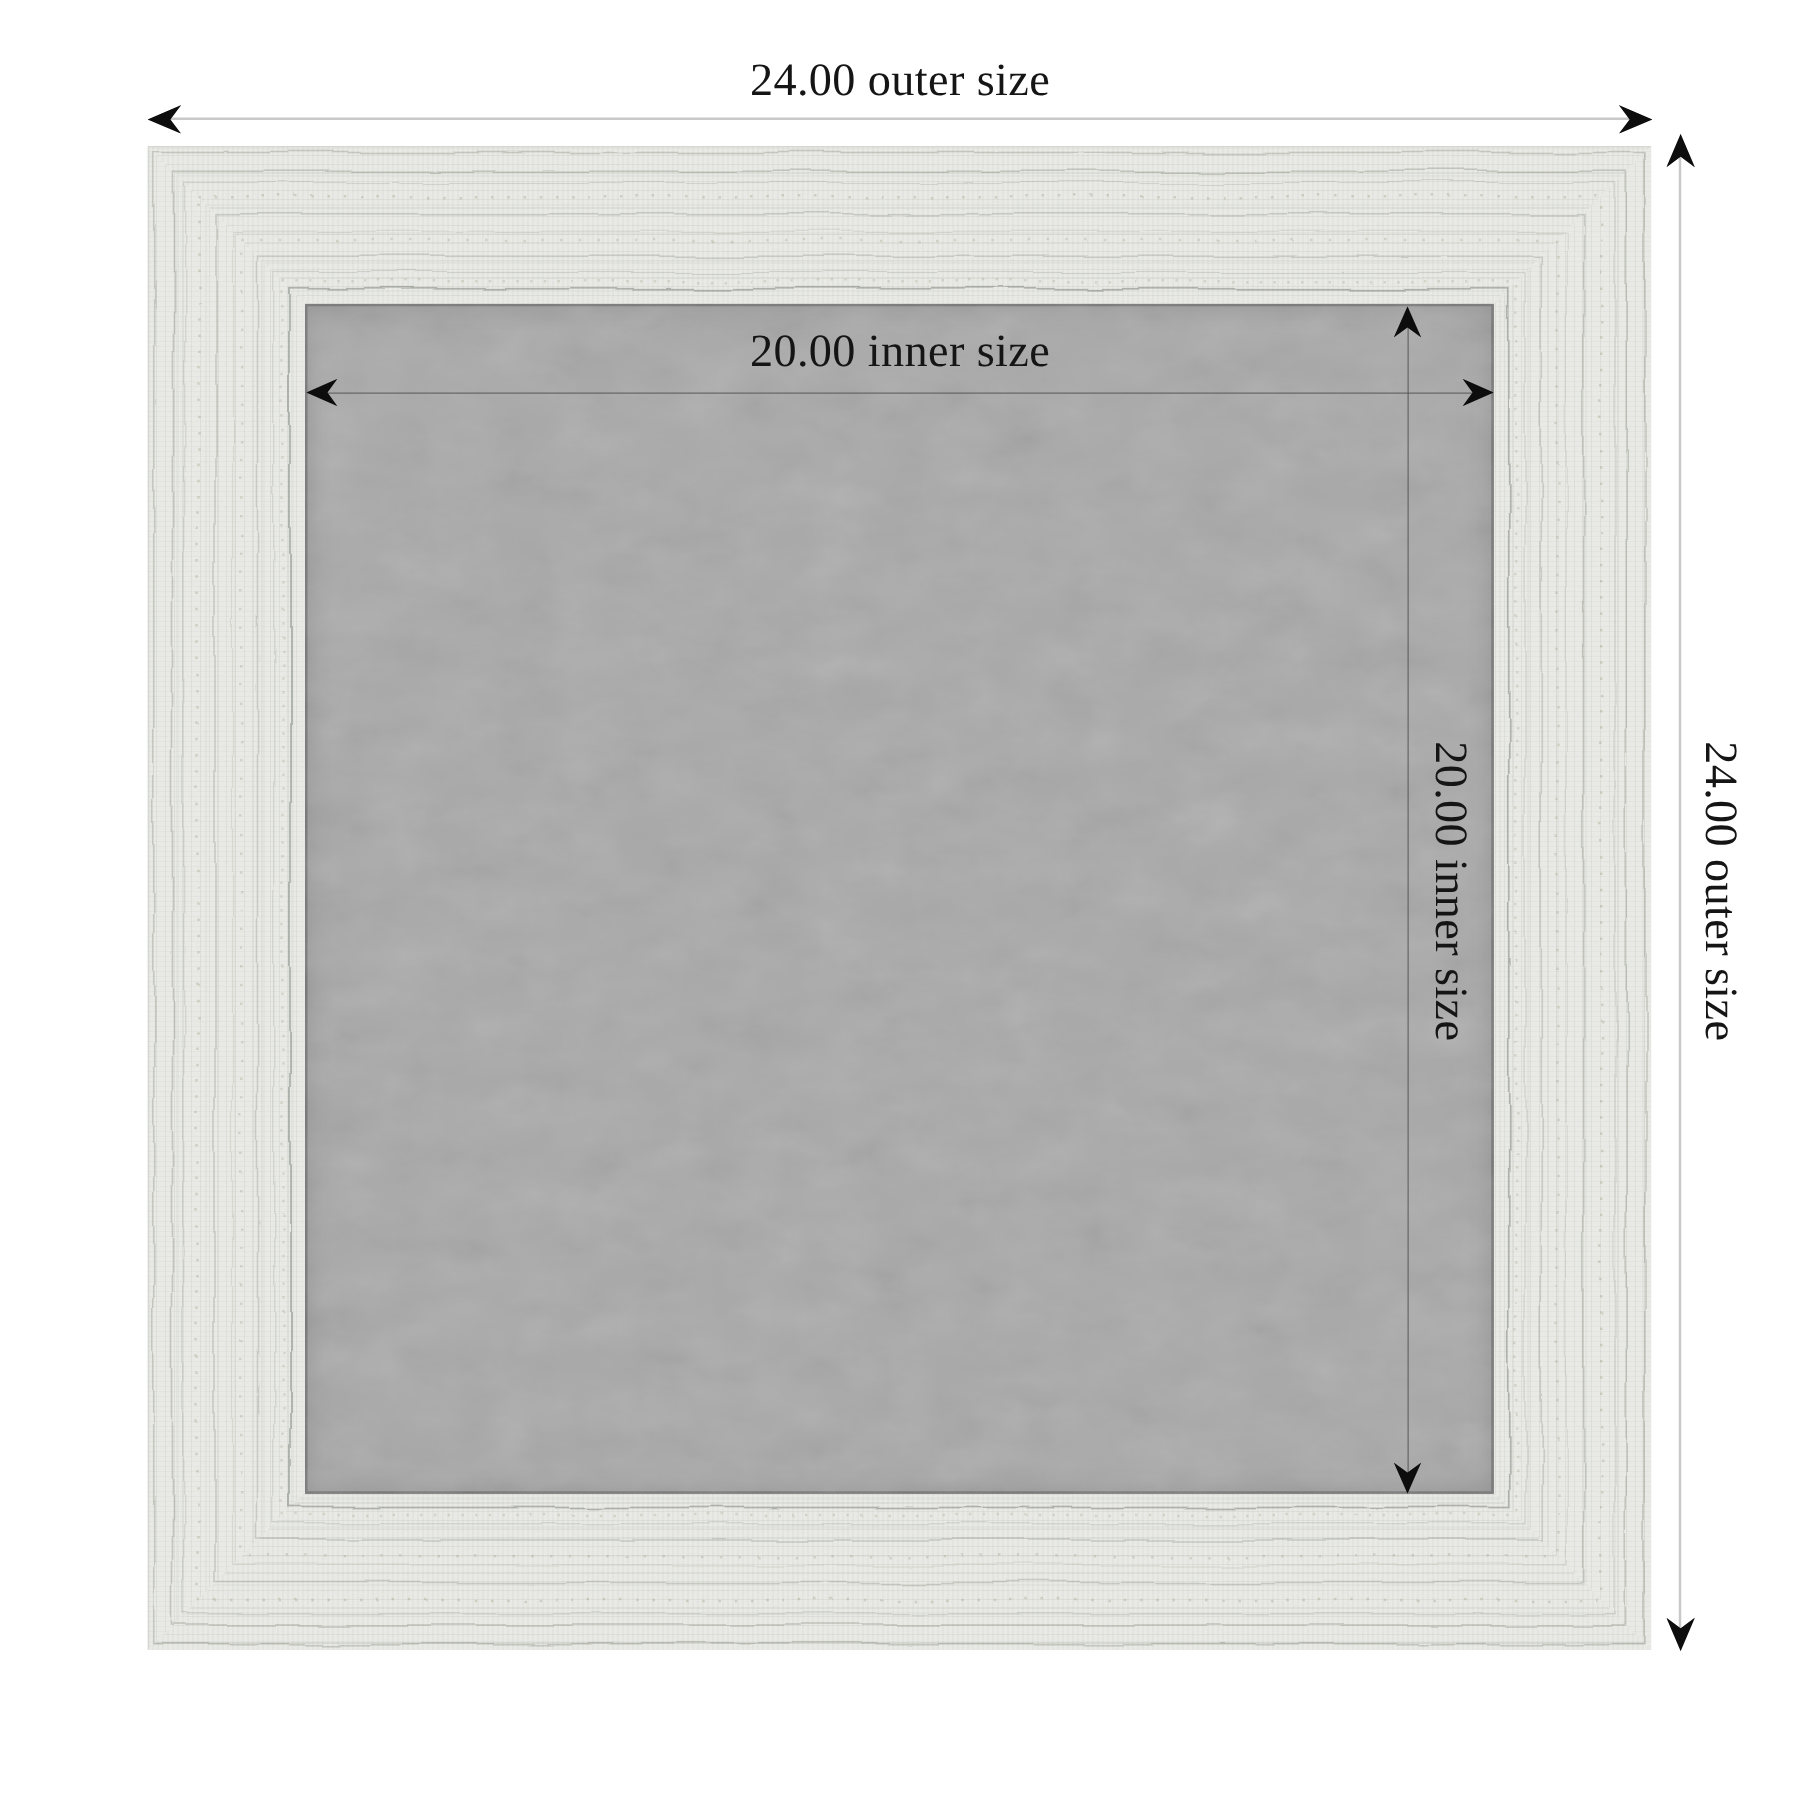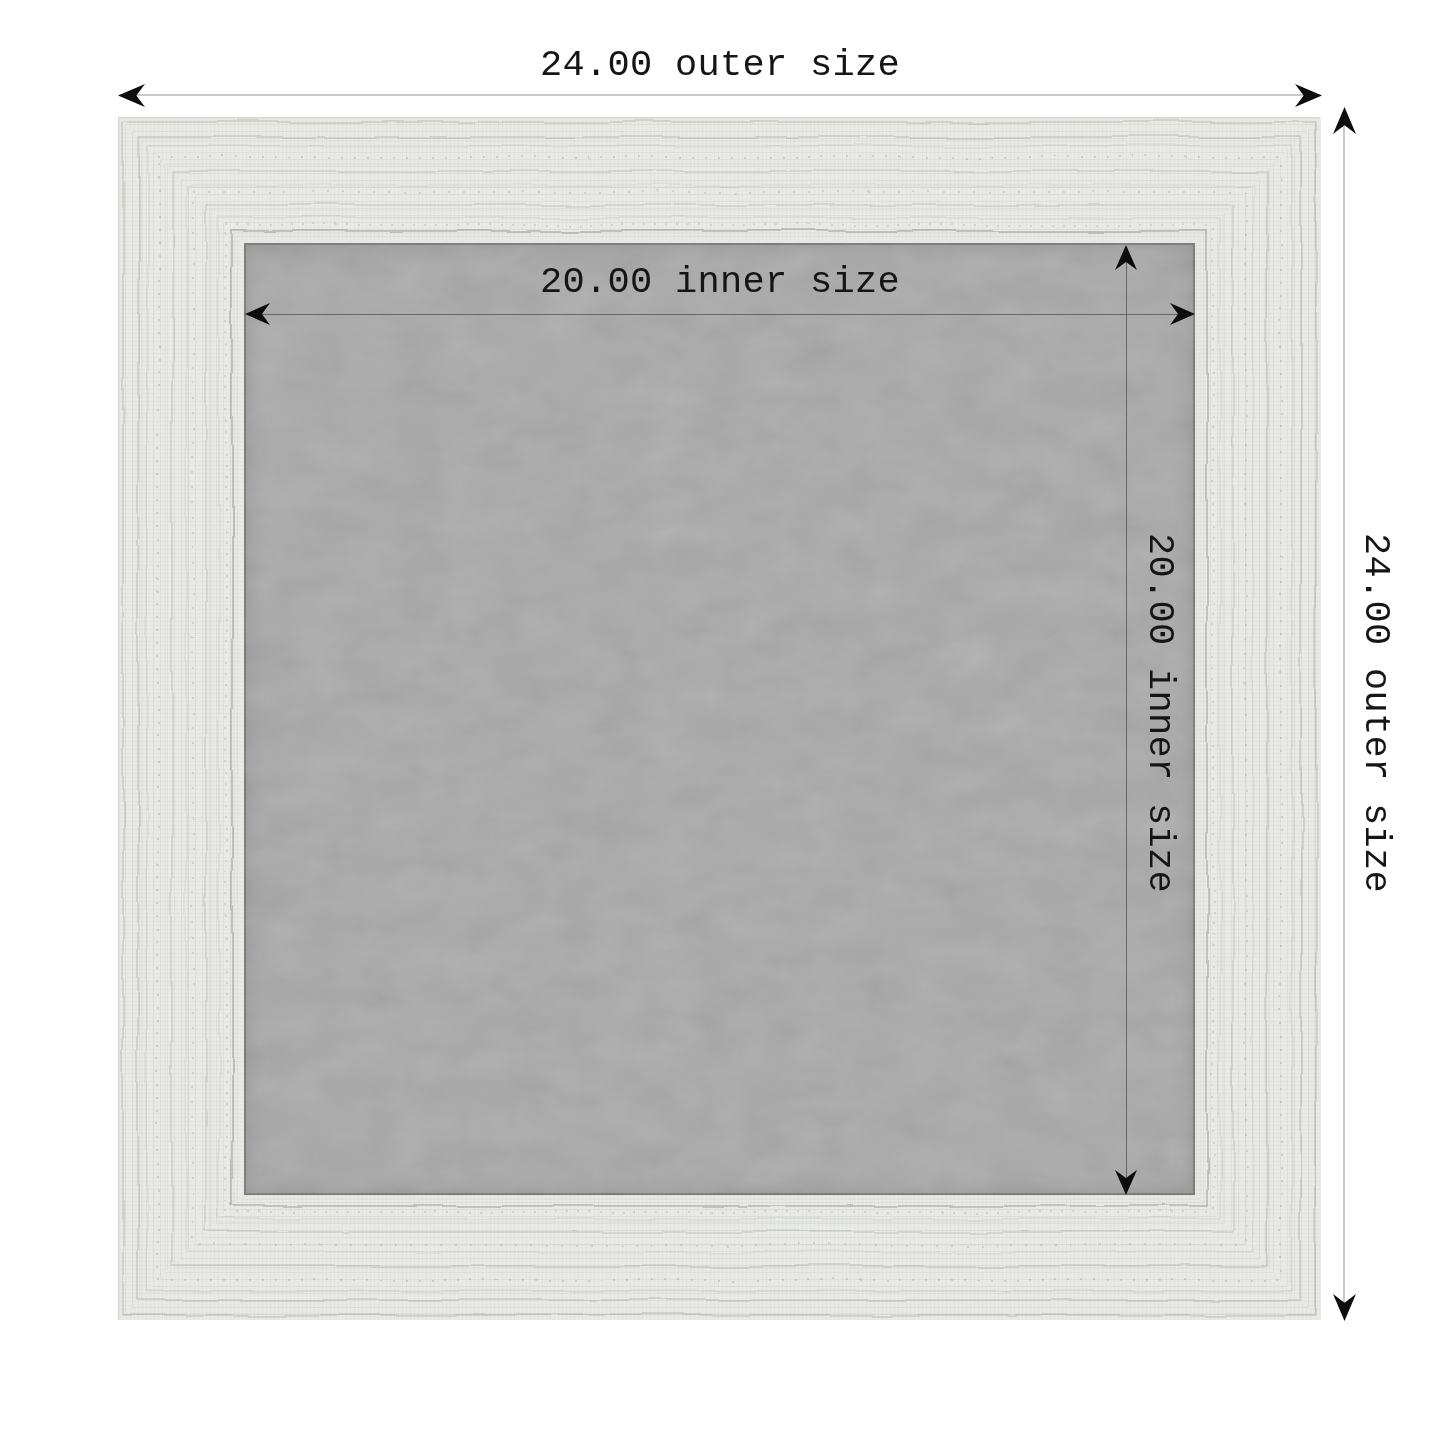"24.00 outer size" .stage { font-family: Liberation Mono, monospace -> Liberation Serif, serif }
